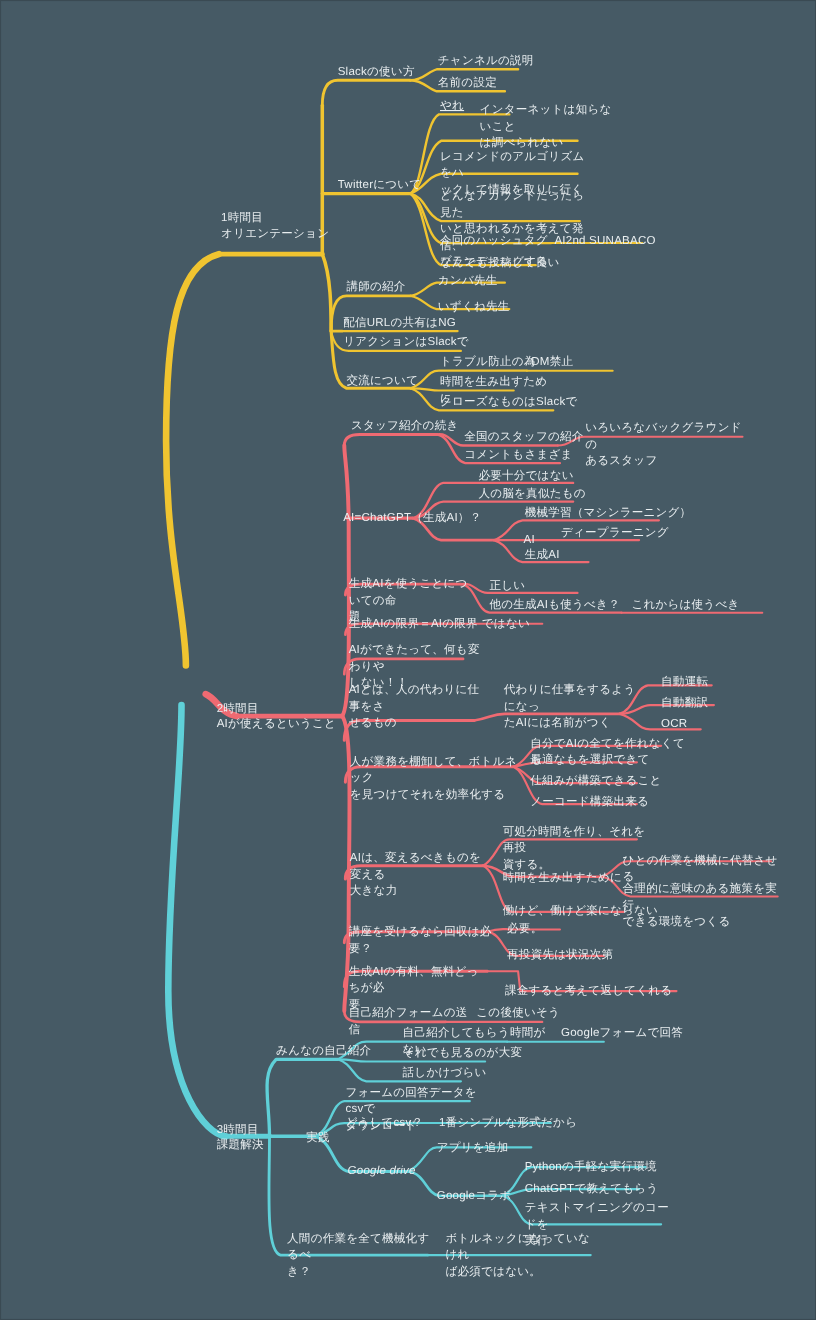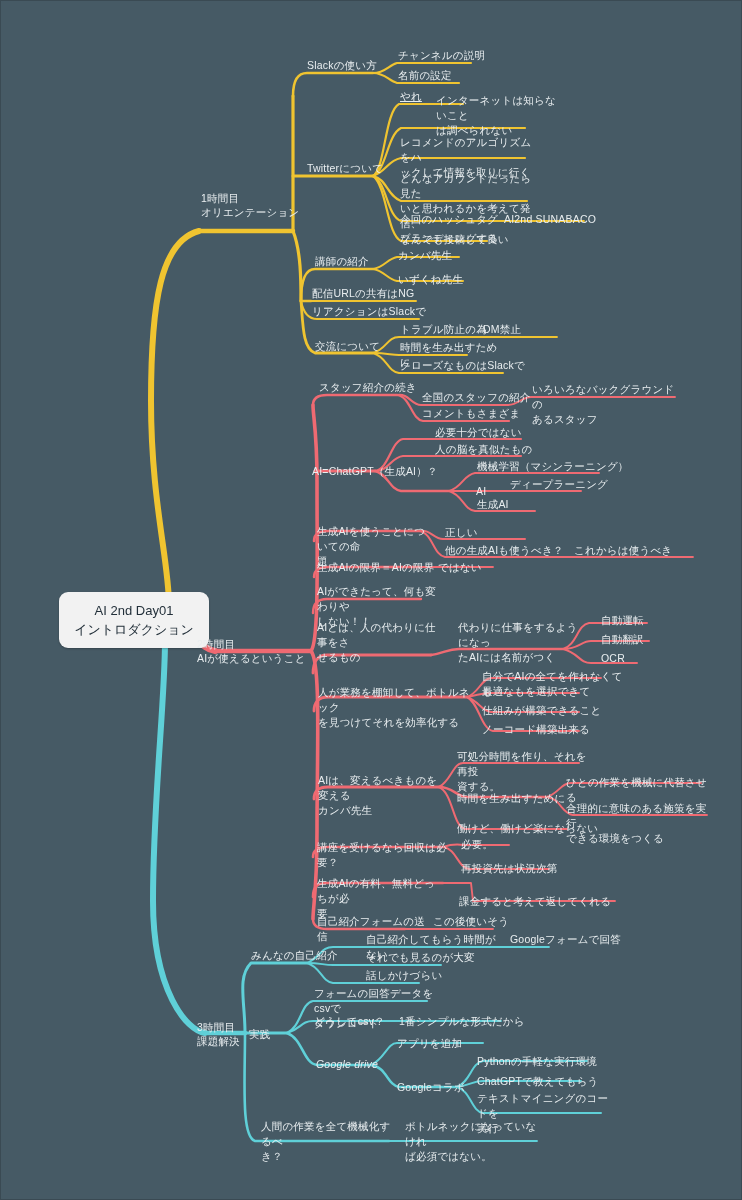"AI 2nd Day01" div.root { html: <div>AI 2nd Day01 イントロダクション</div> -> none }
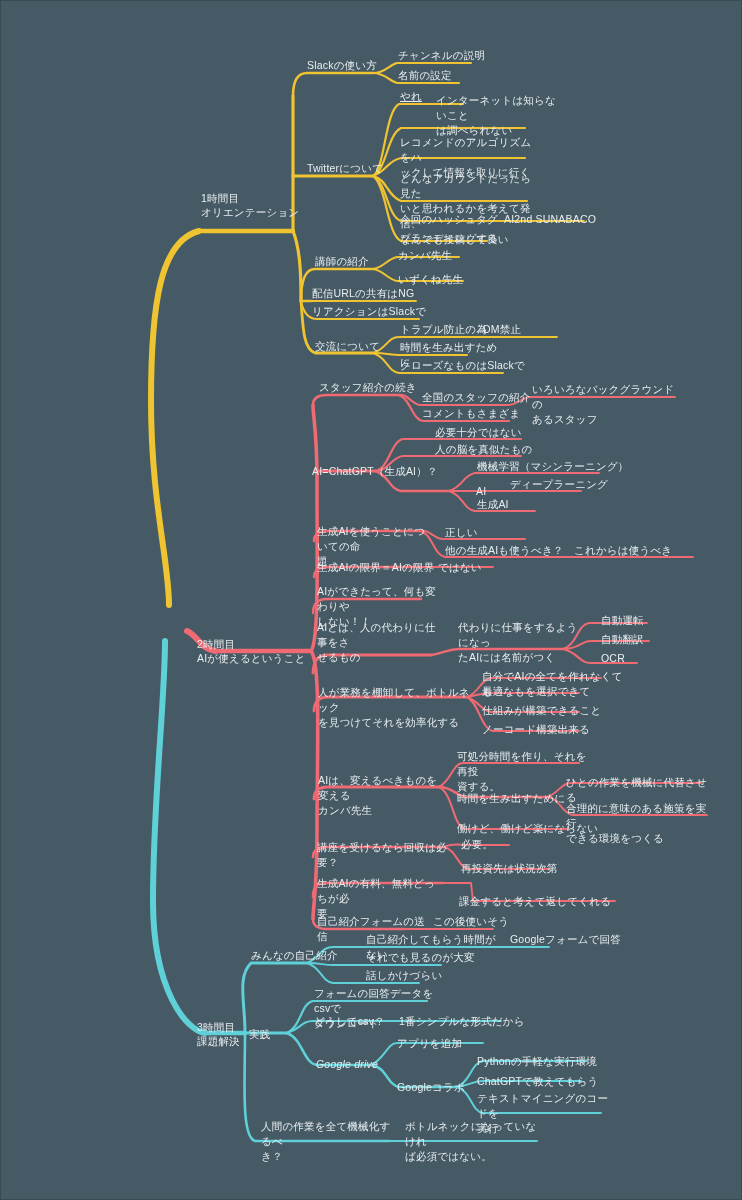"AIは、変えるべきものを変える" div.node { text: カンバ先生 -> 大きな力 }
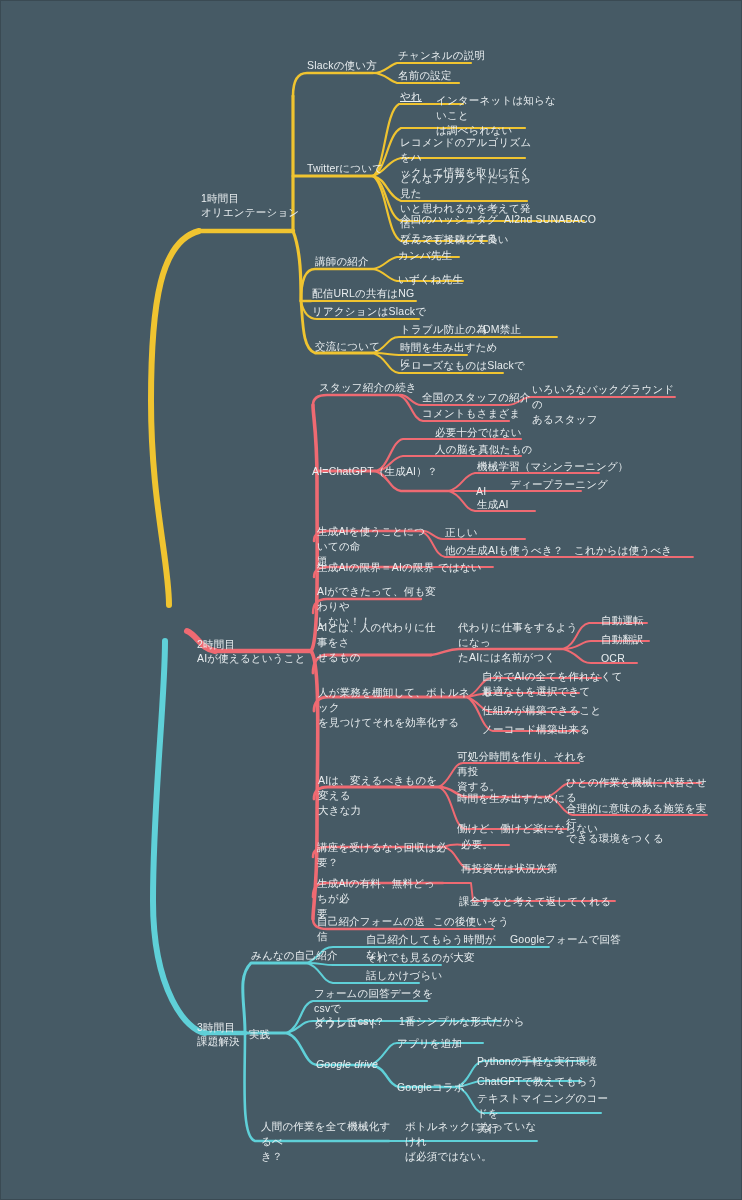"実践" div.node { left: 248px -> 263px; text-align: none -> center }
